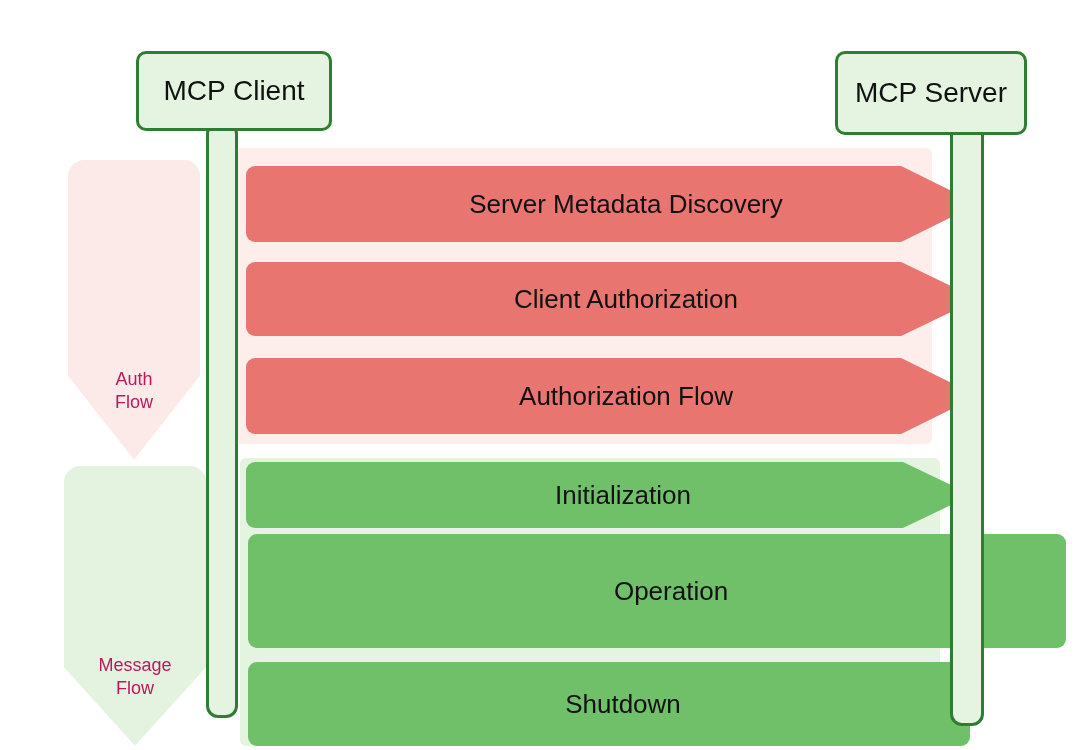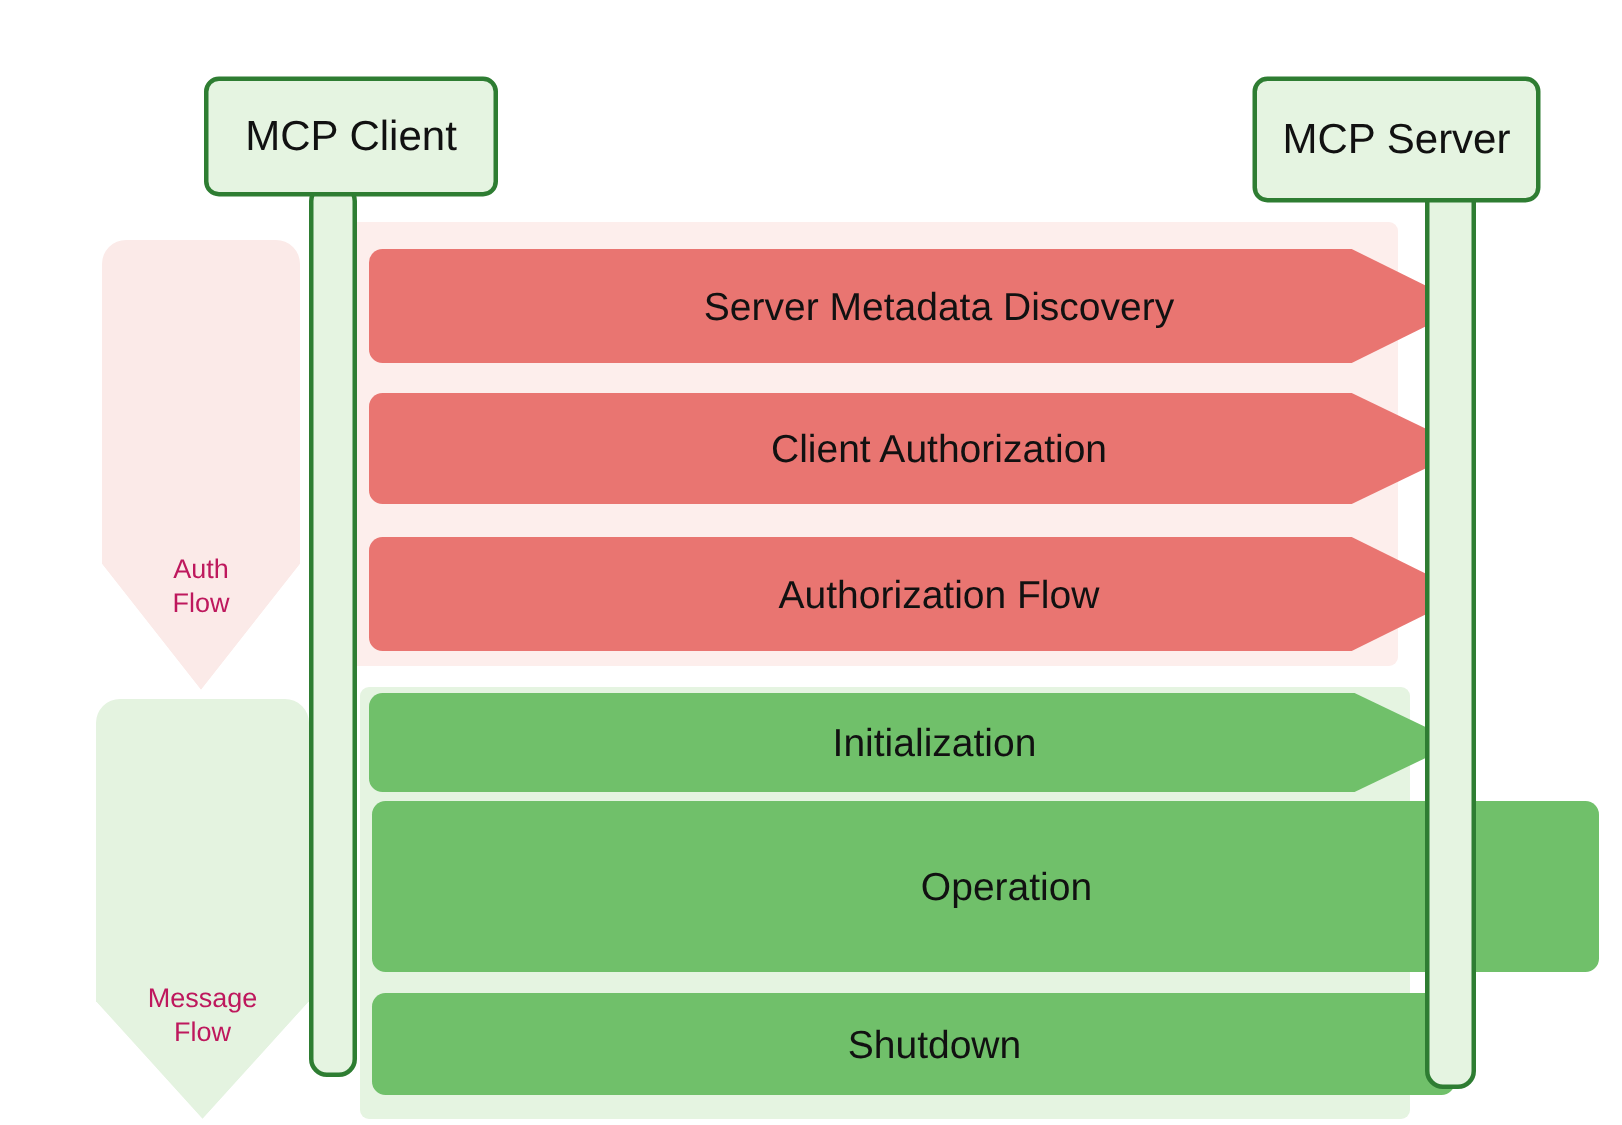"Shutdown" #msg-5 { height: 68px -> 84px }
